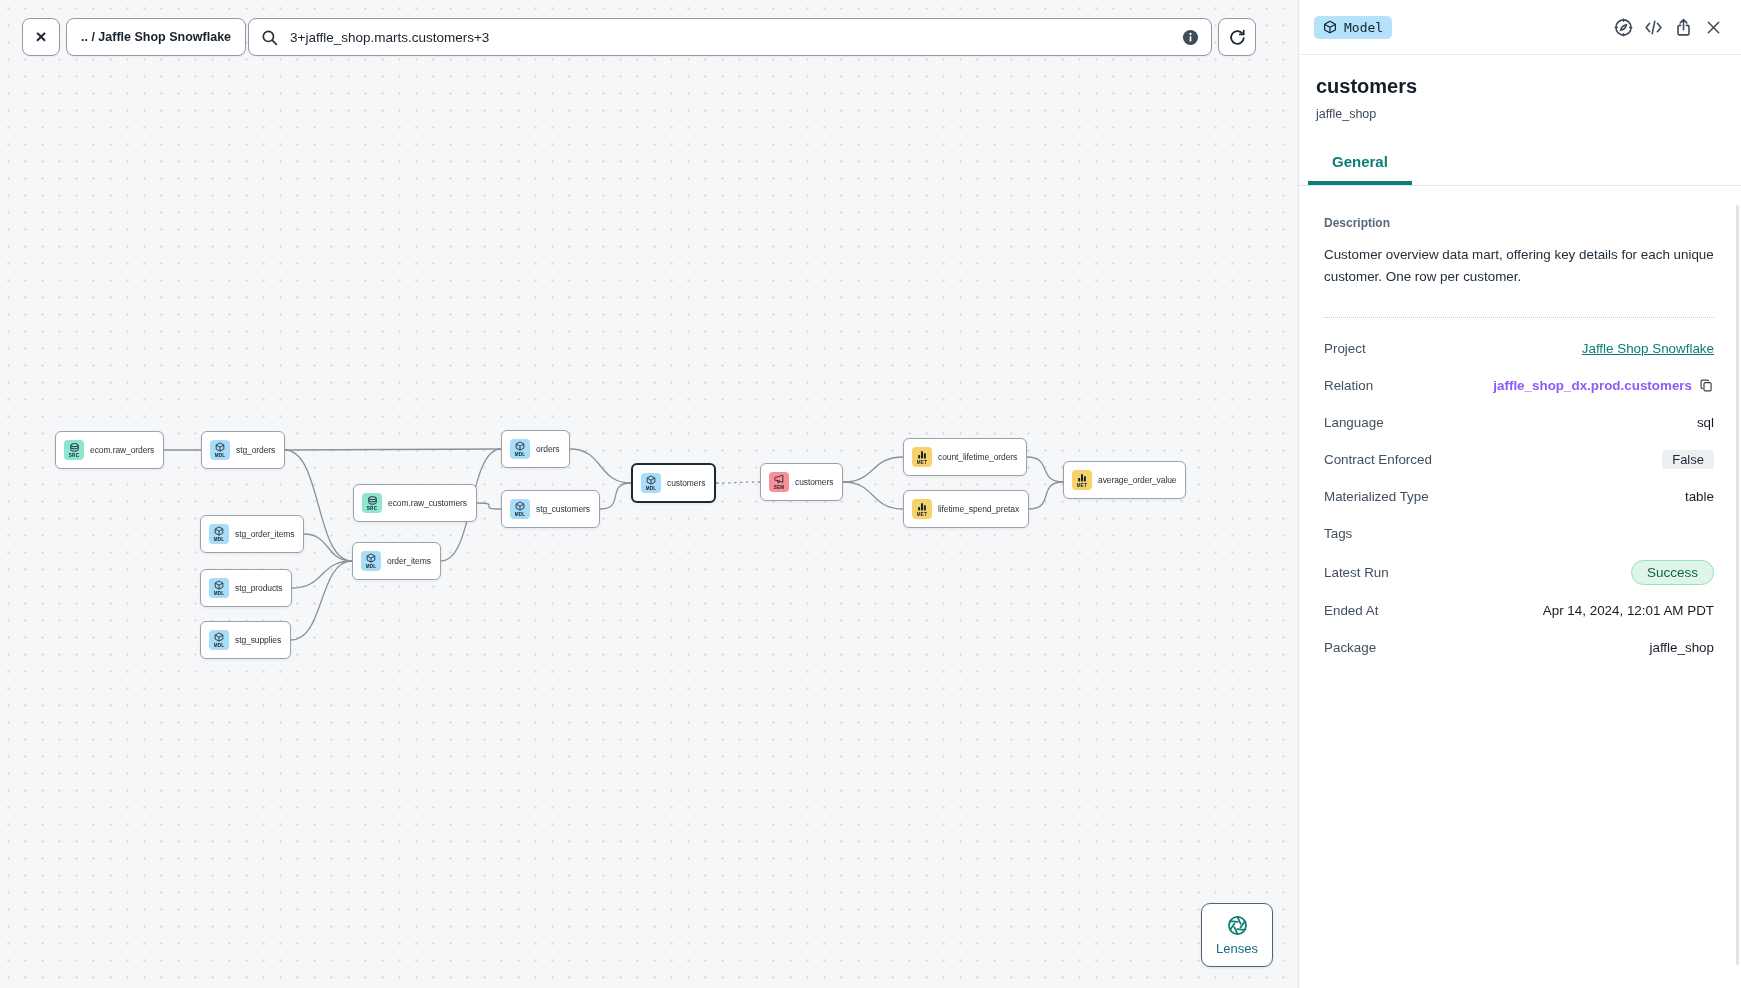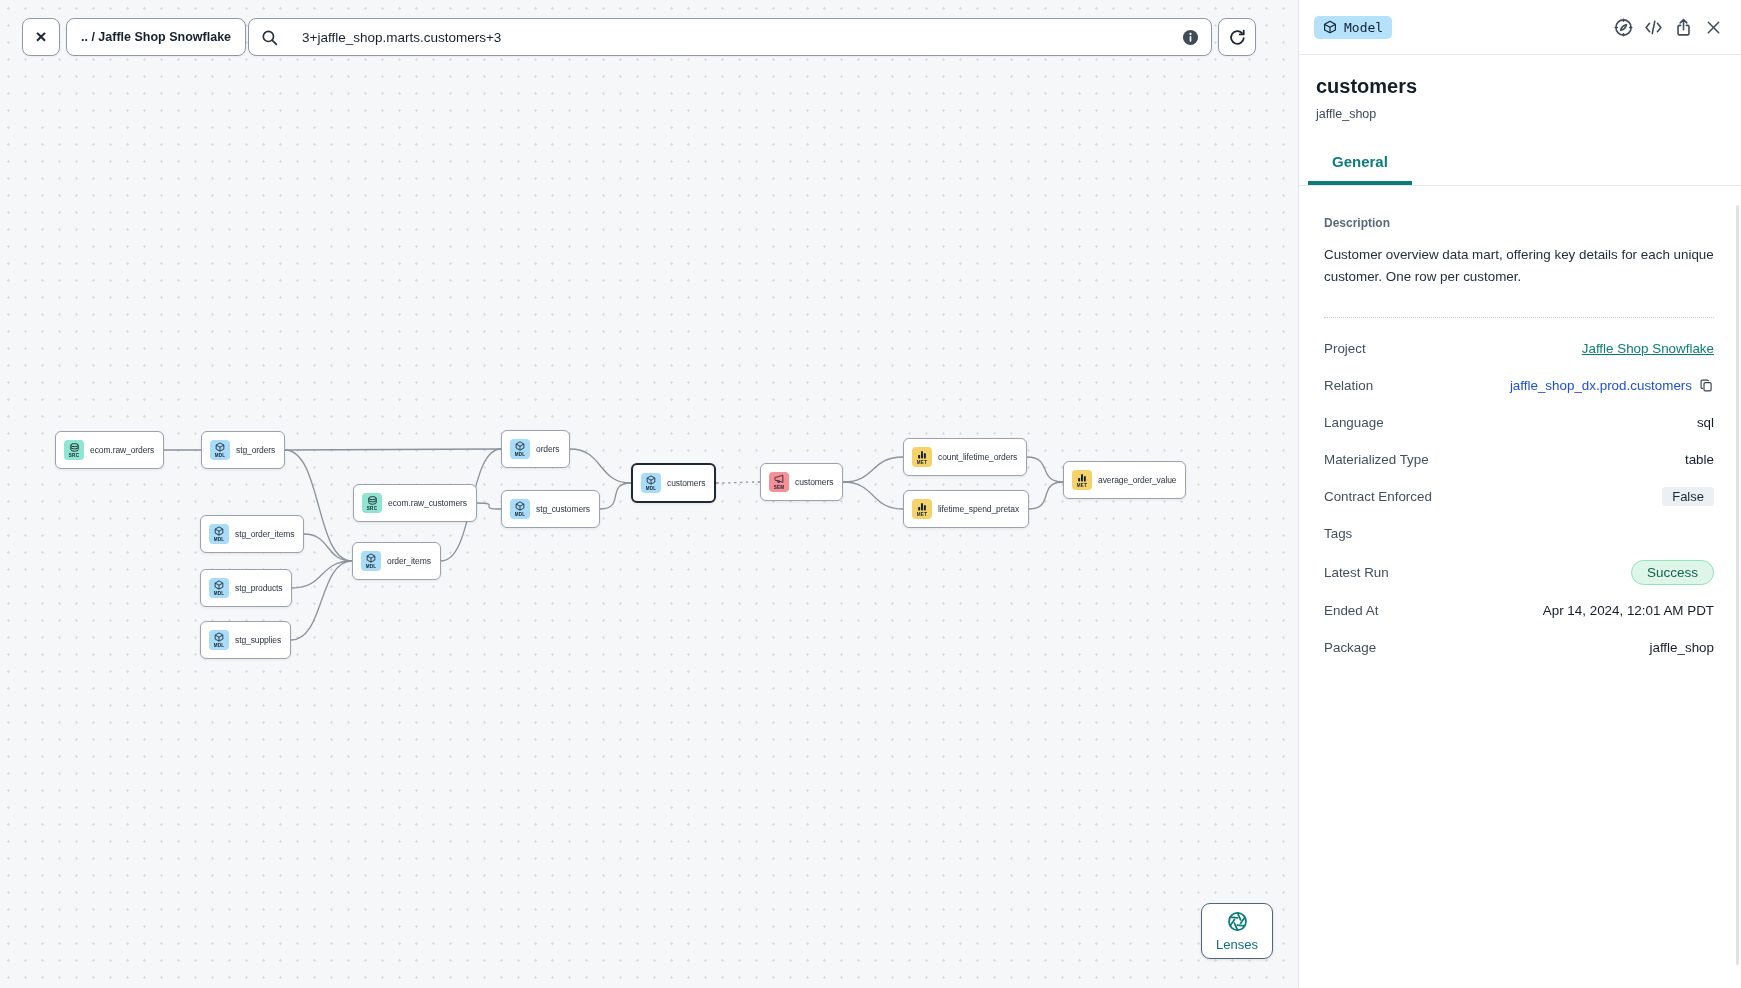"3+jaffle_shop.marts.customers+3" .searchbar input { margin-left: 24px -> 12px }
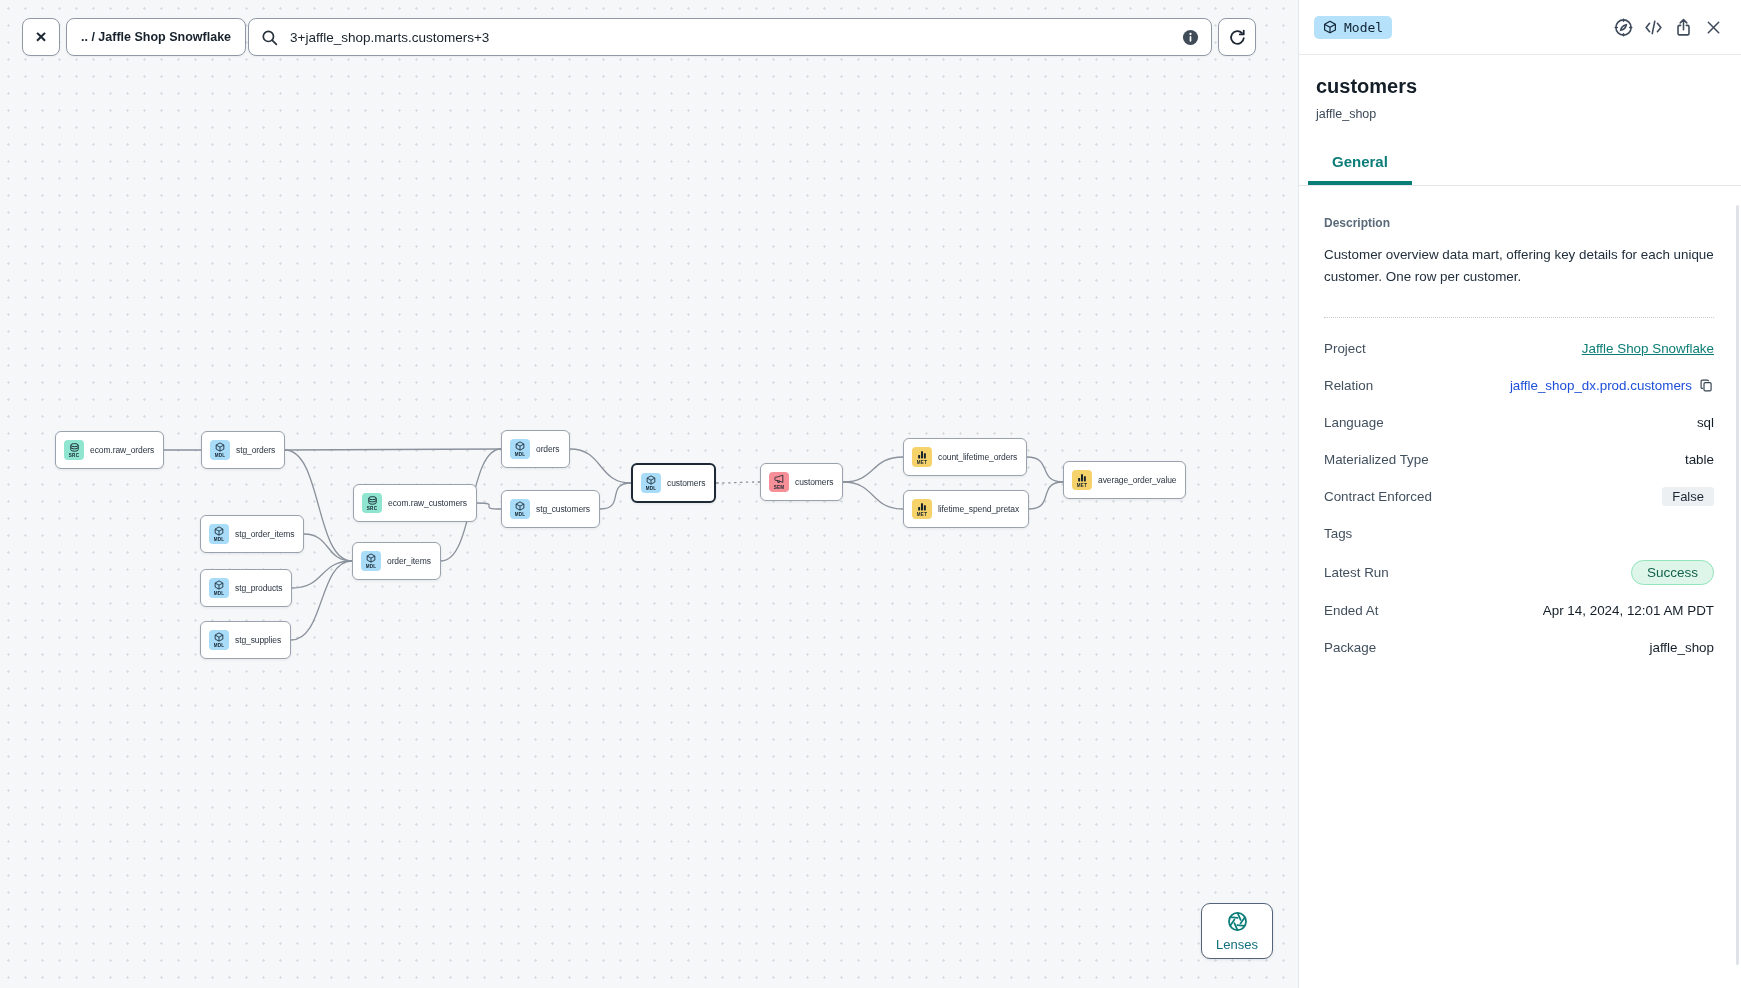"jaffle_shop_dx.prod.customers" .frow .teal { color: #1d4ed8 -> #8b5cf6; font-weight: none -> bold }
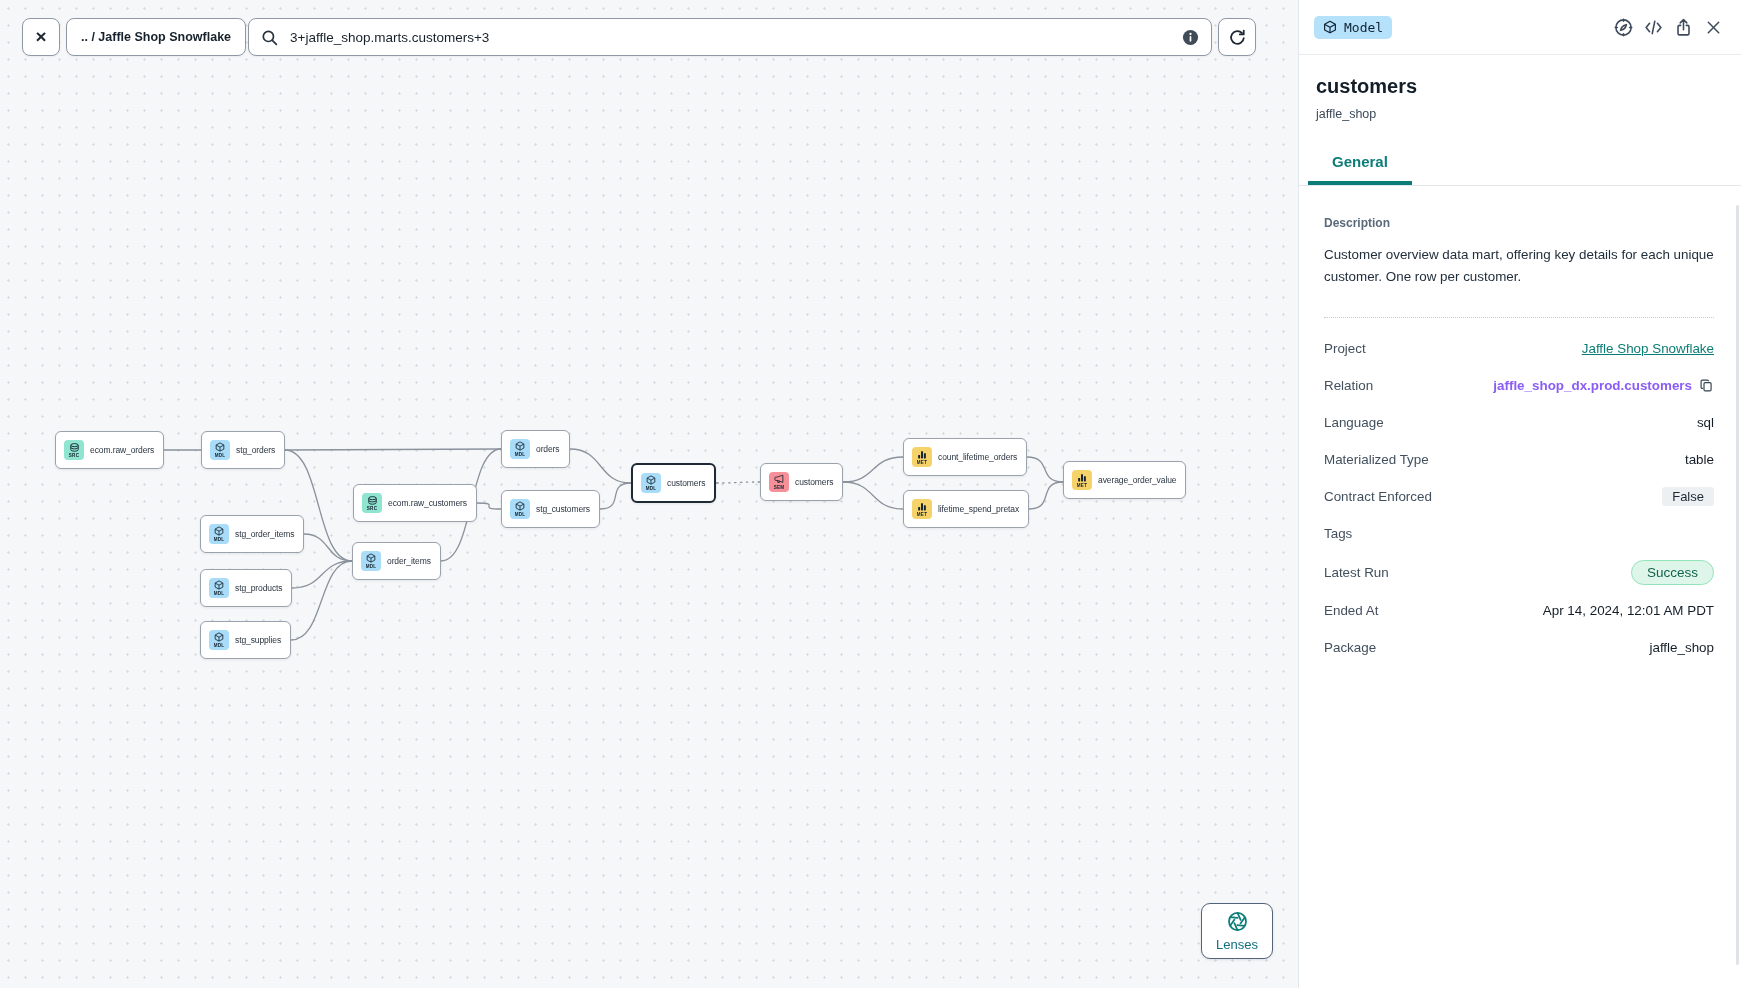"Materialized Type" div.frow { order: before "Contract Enforced" -> after "Contract Enforced" }
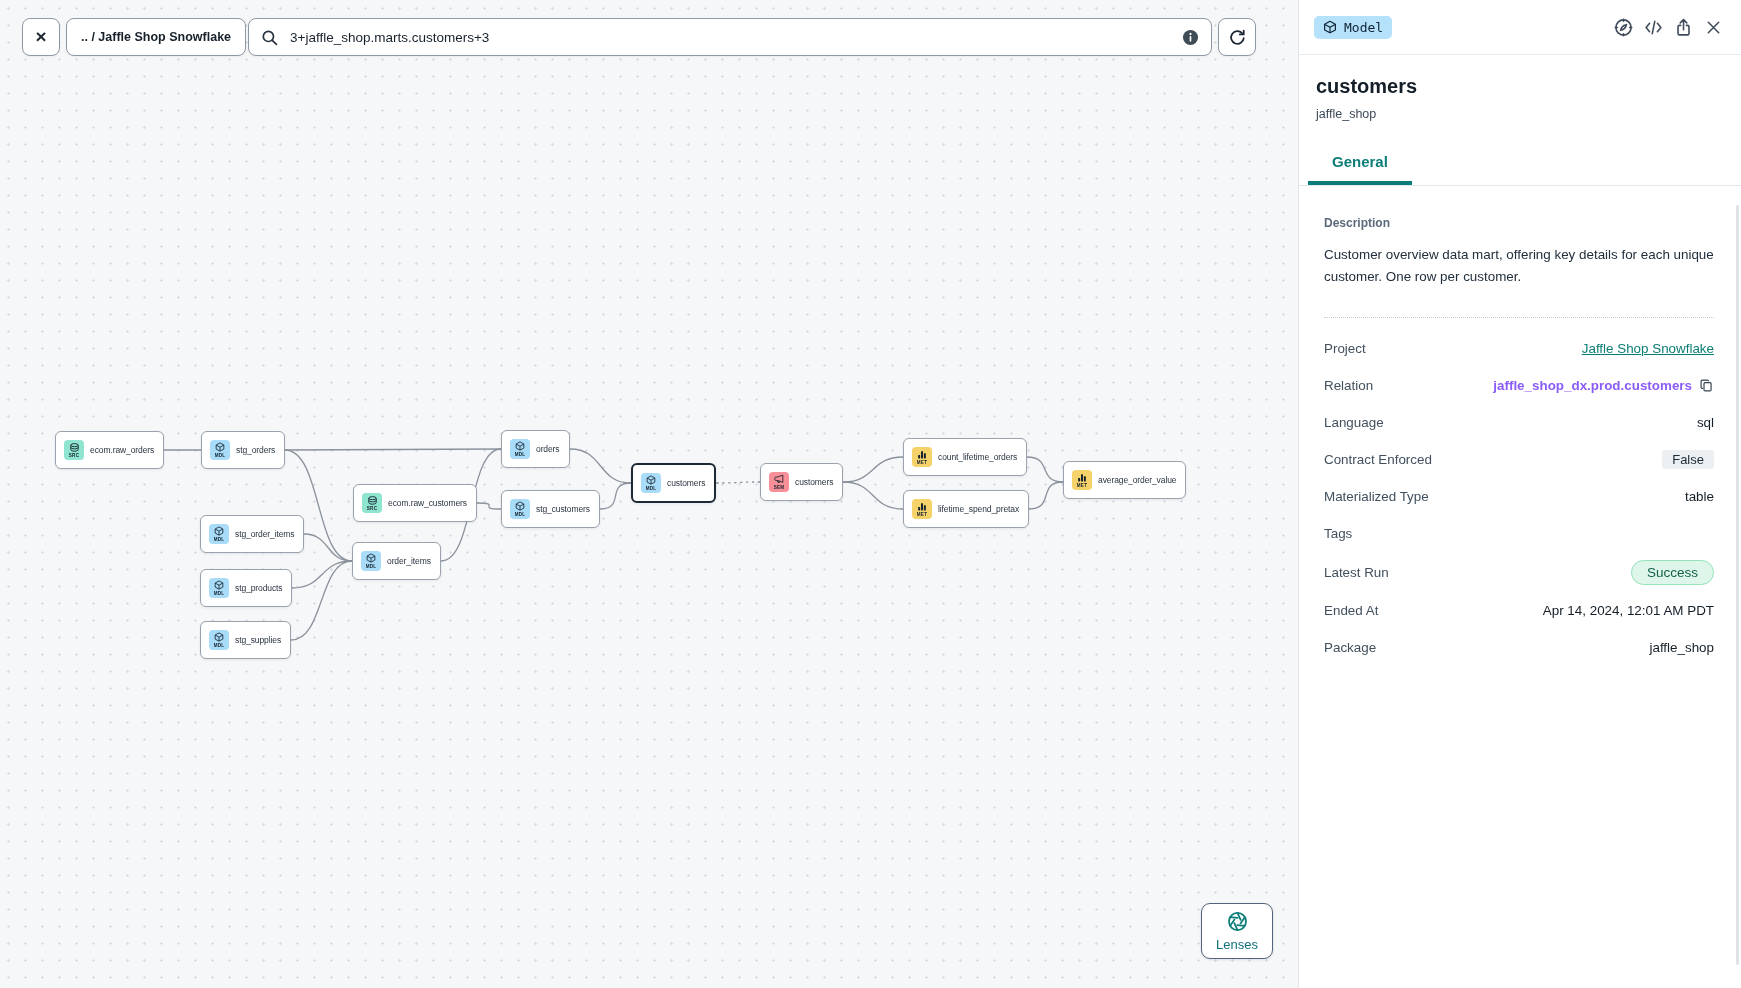"Lenses" .lenses { height: 56px -> 64px }
